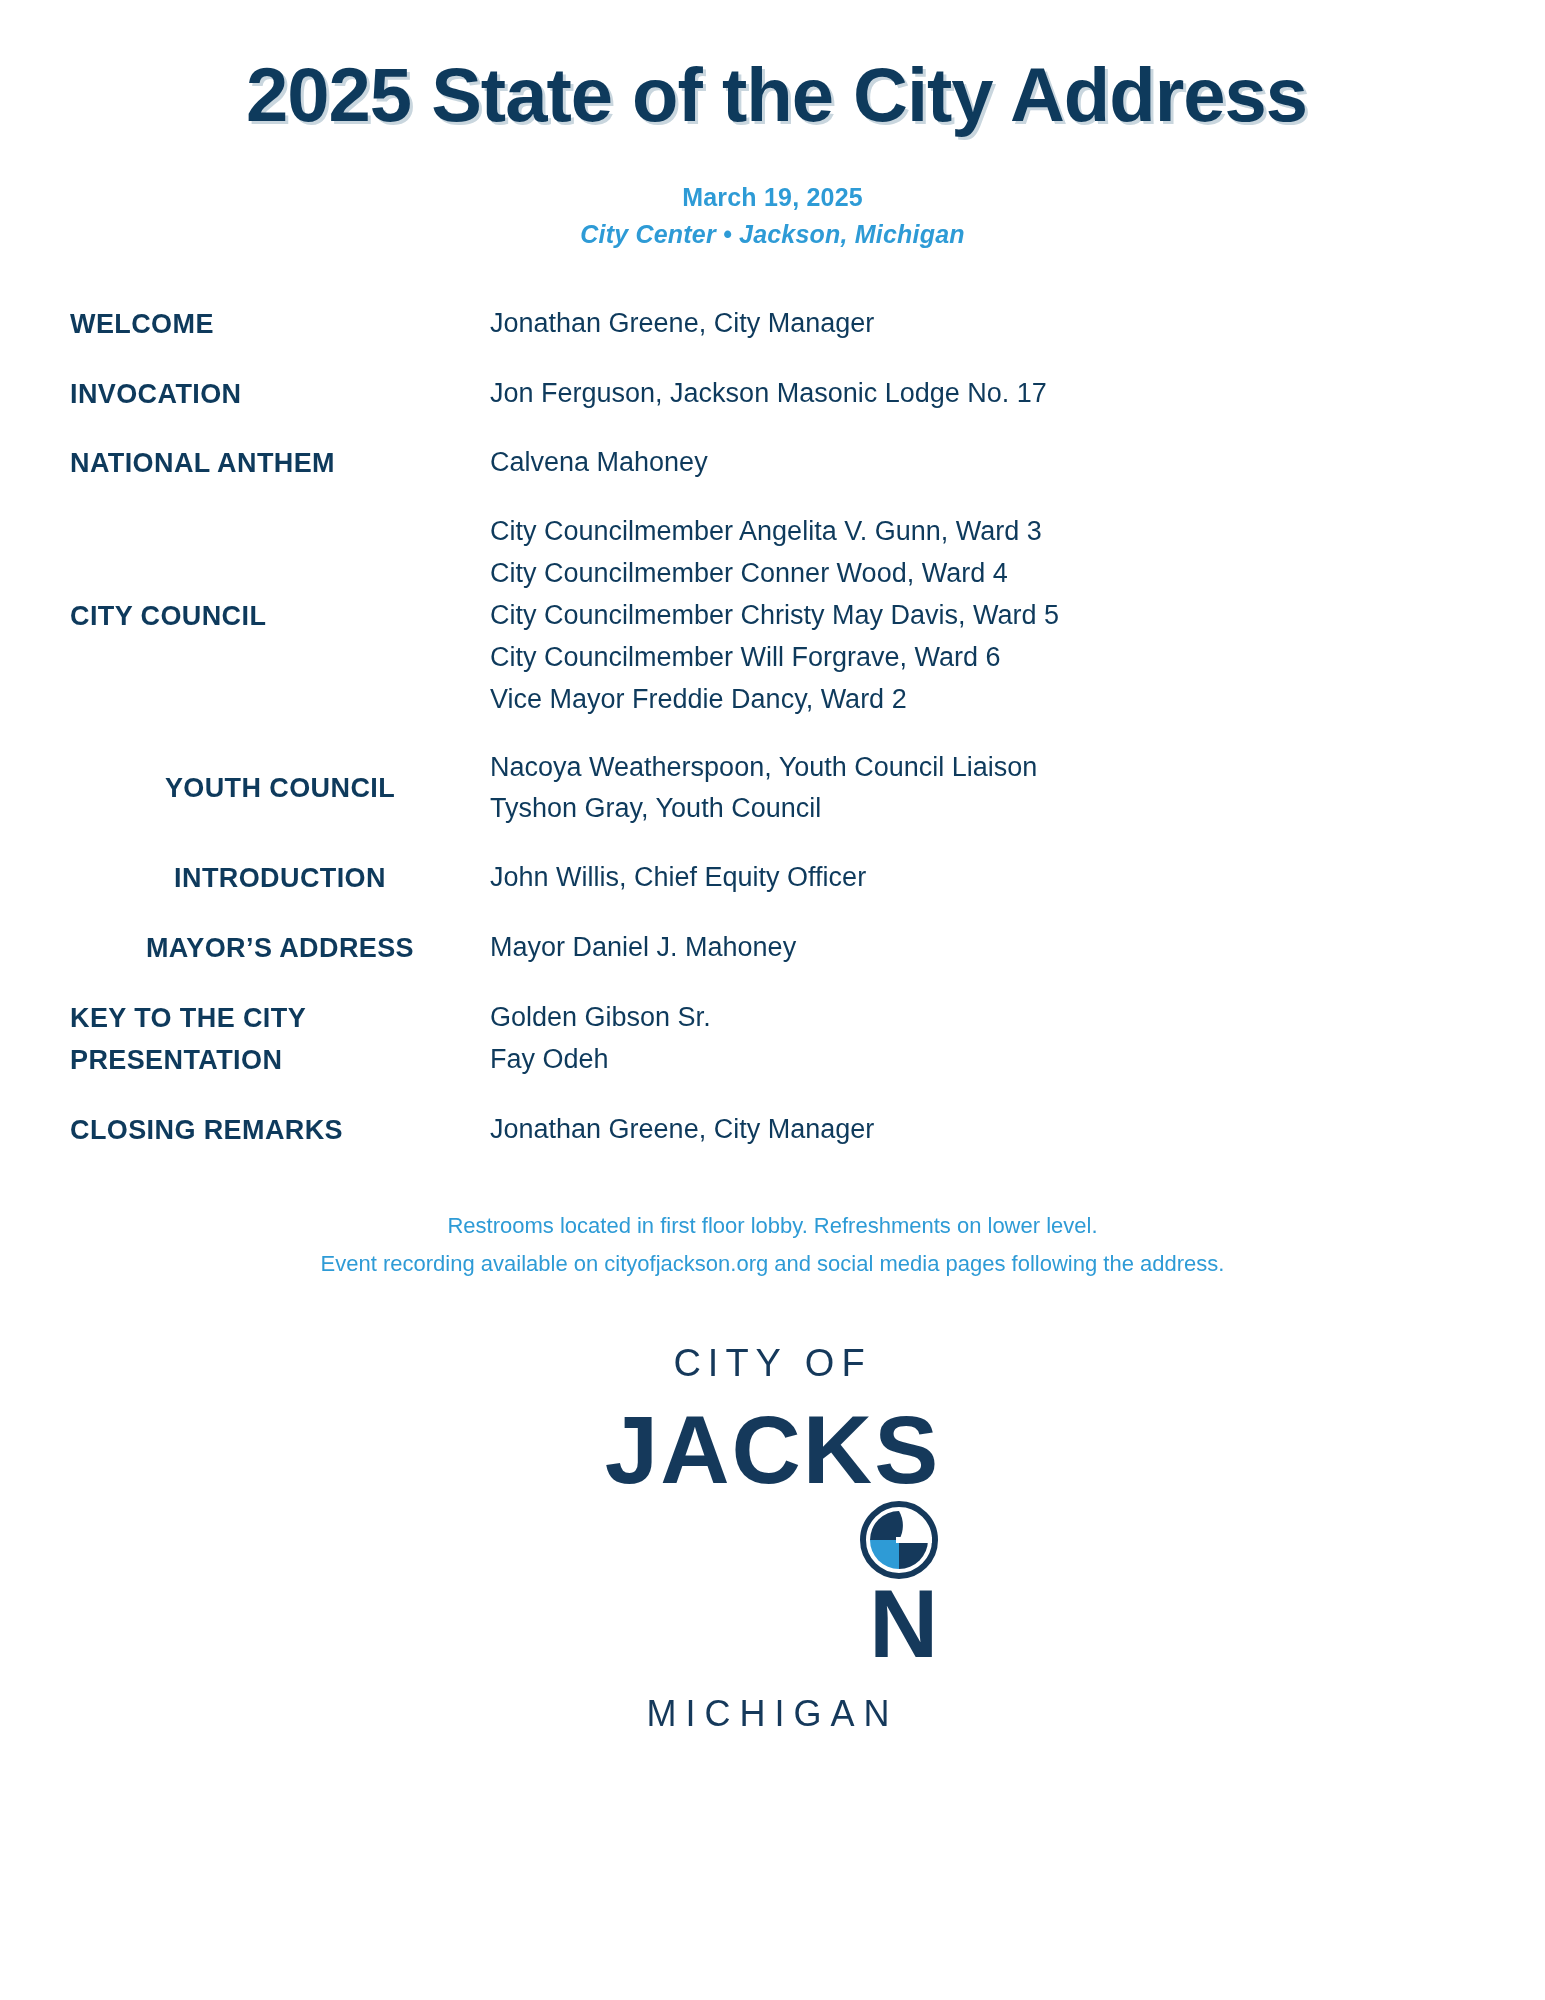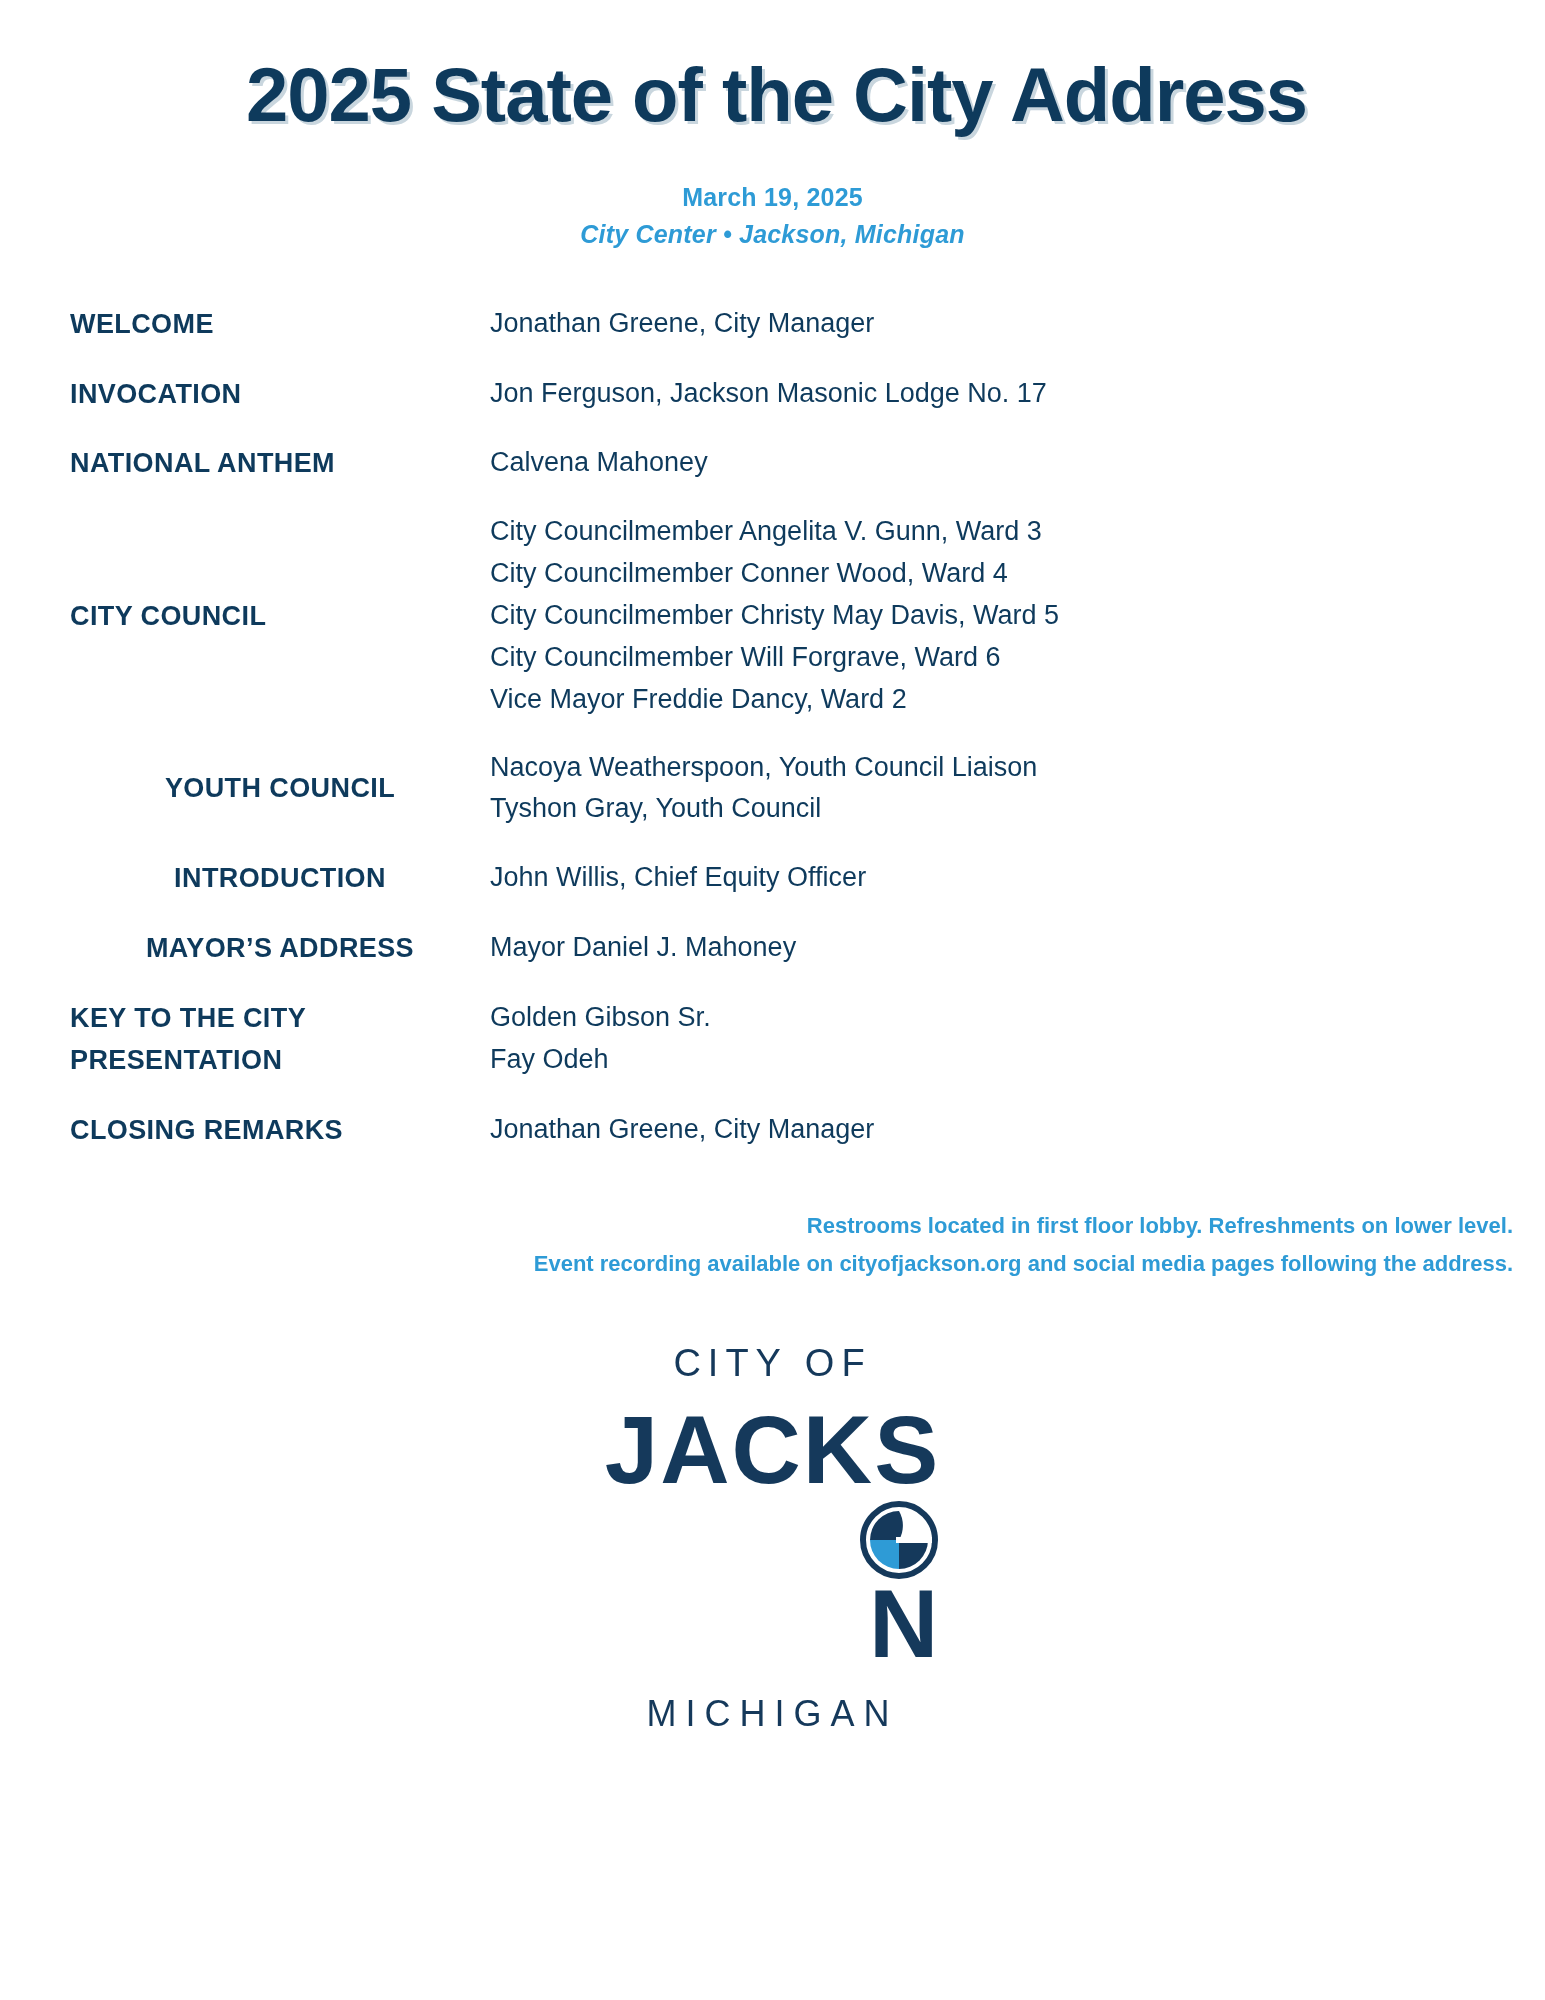"Restrooms located in first floor" .notes { font-weight: bold -> normal; padding: 0 32px -> 0 40px; text-align: right -> center }
